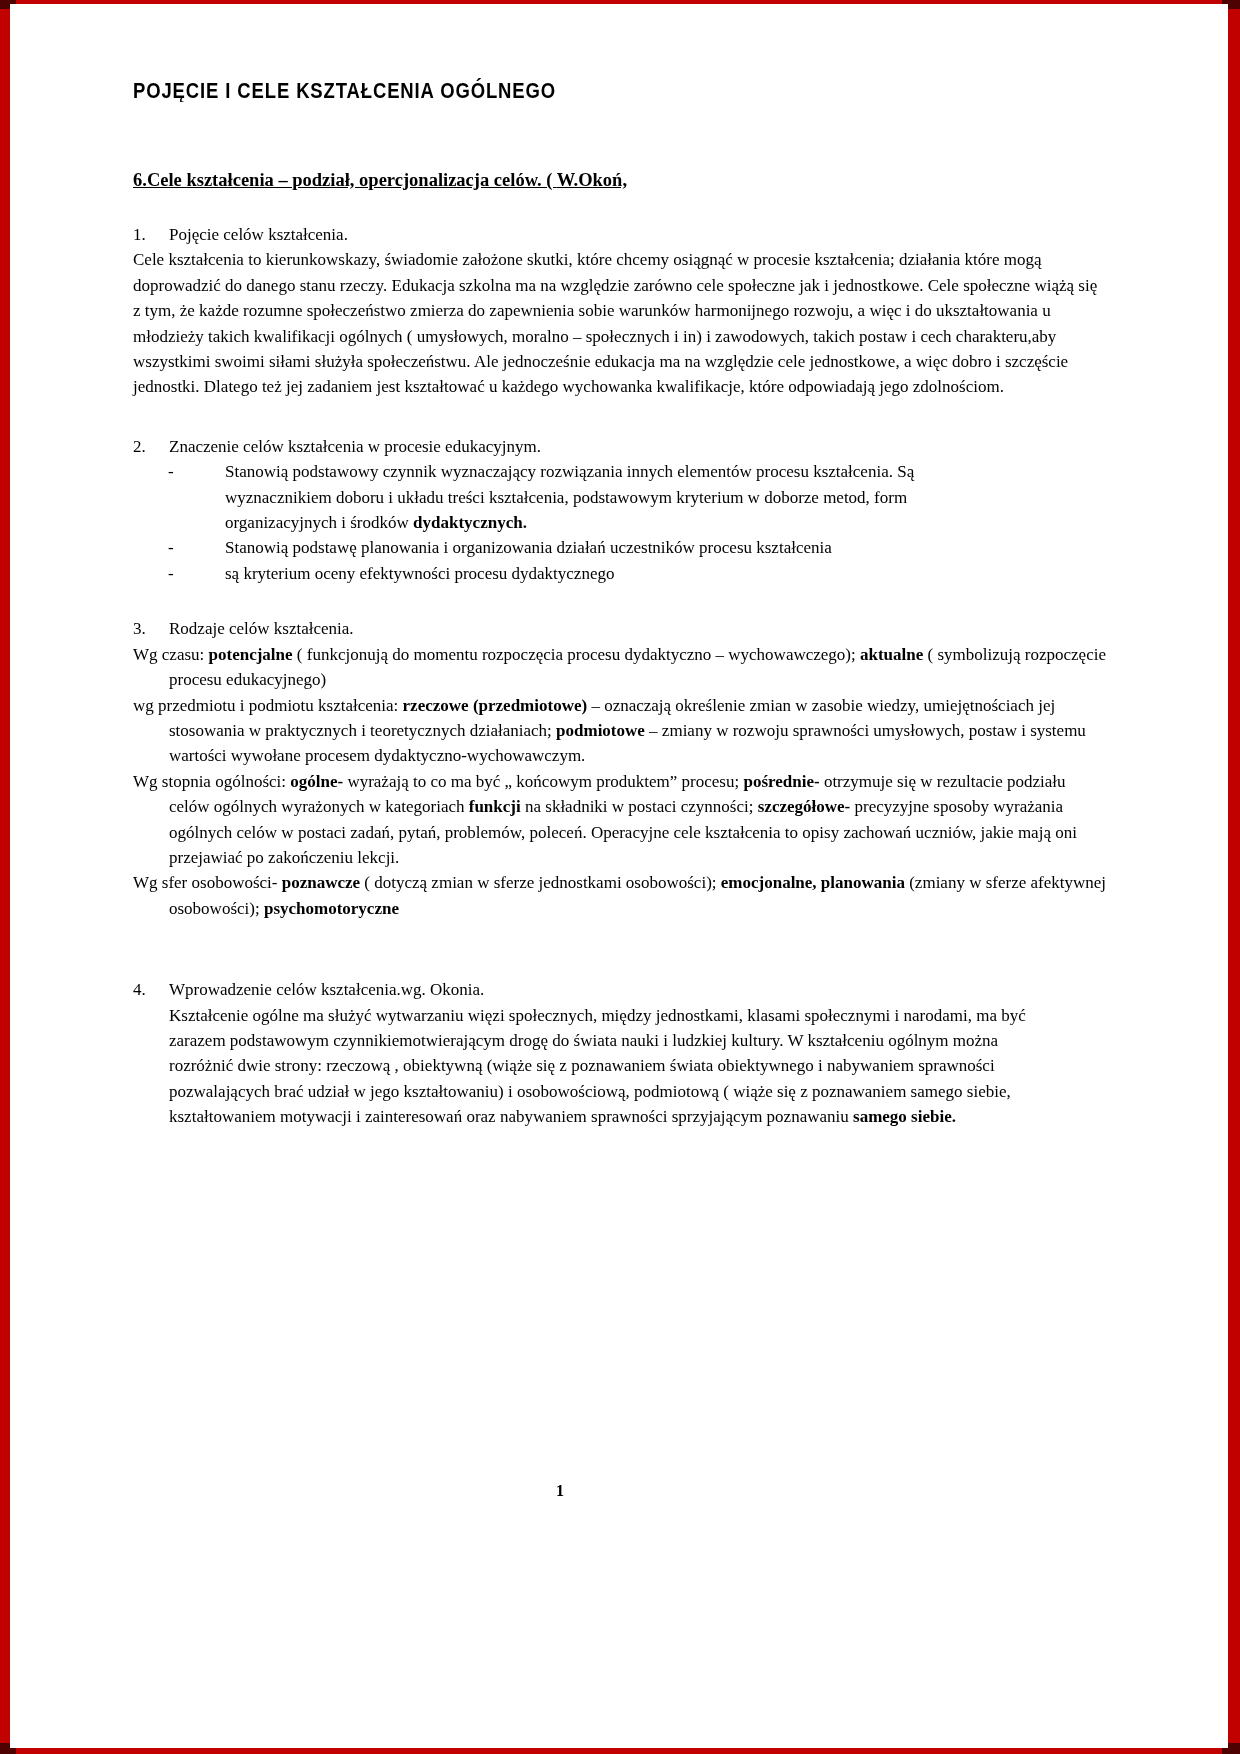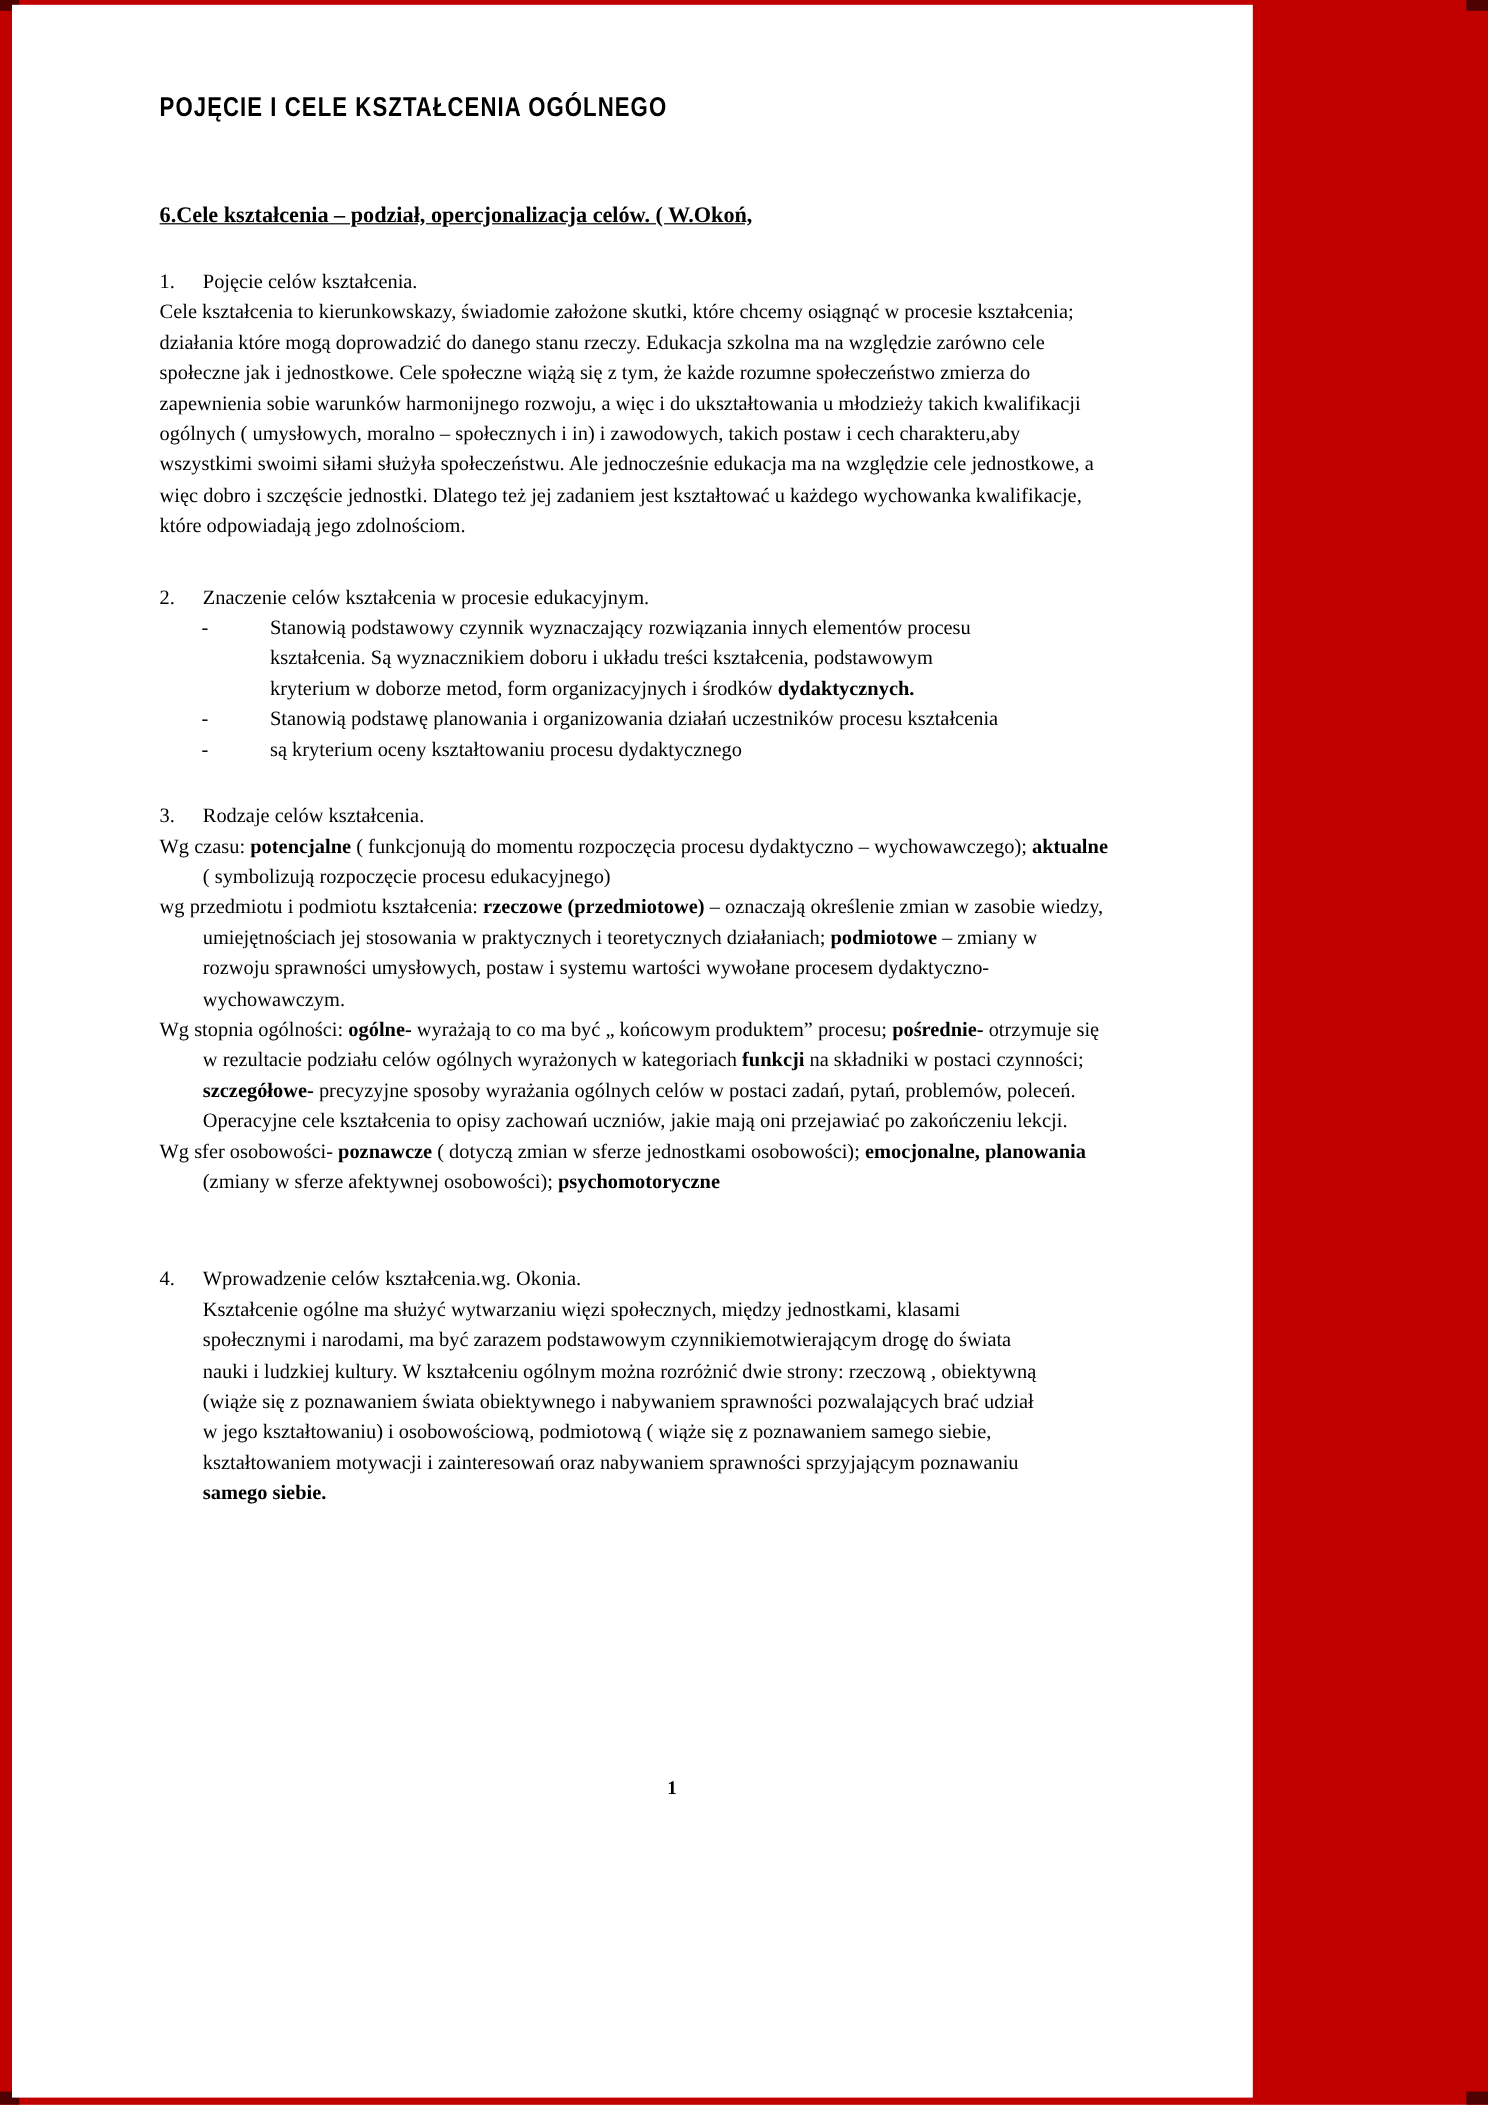"POJĘCIE I CELE KSZTAŁCENIA OGÓLNEGO" .page { width: 1034px -> 1218px }
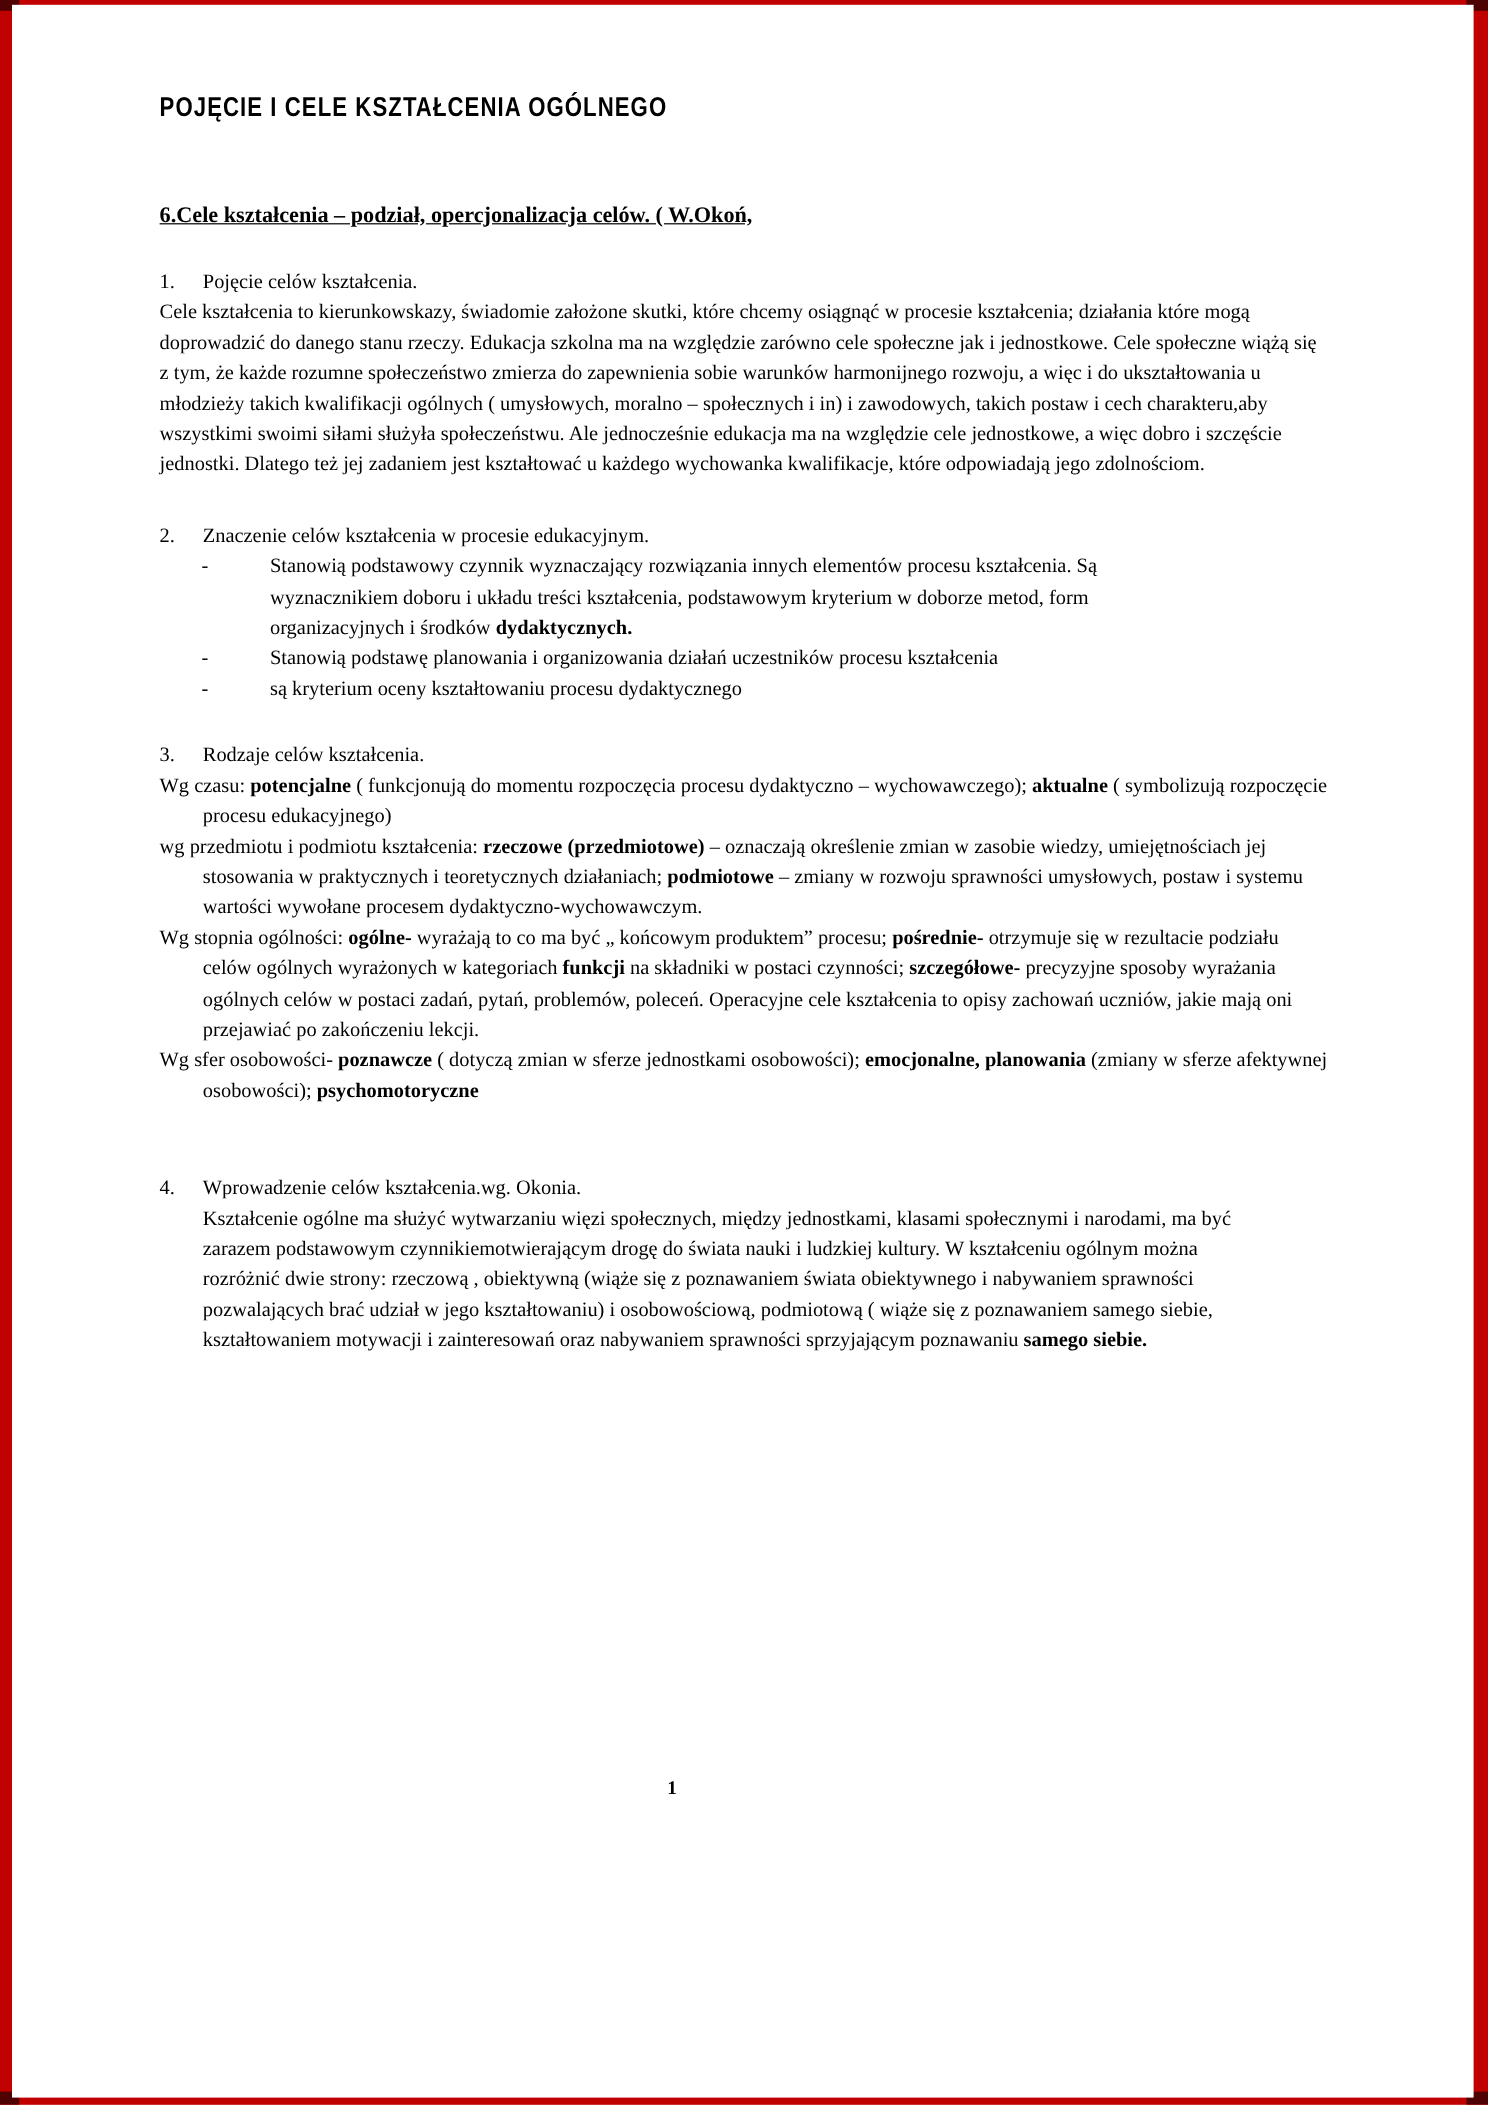"są kryterium oceny kształtowaniu procesu" span { text: kształtowaniu -> efektywności }
